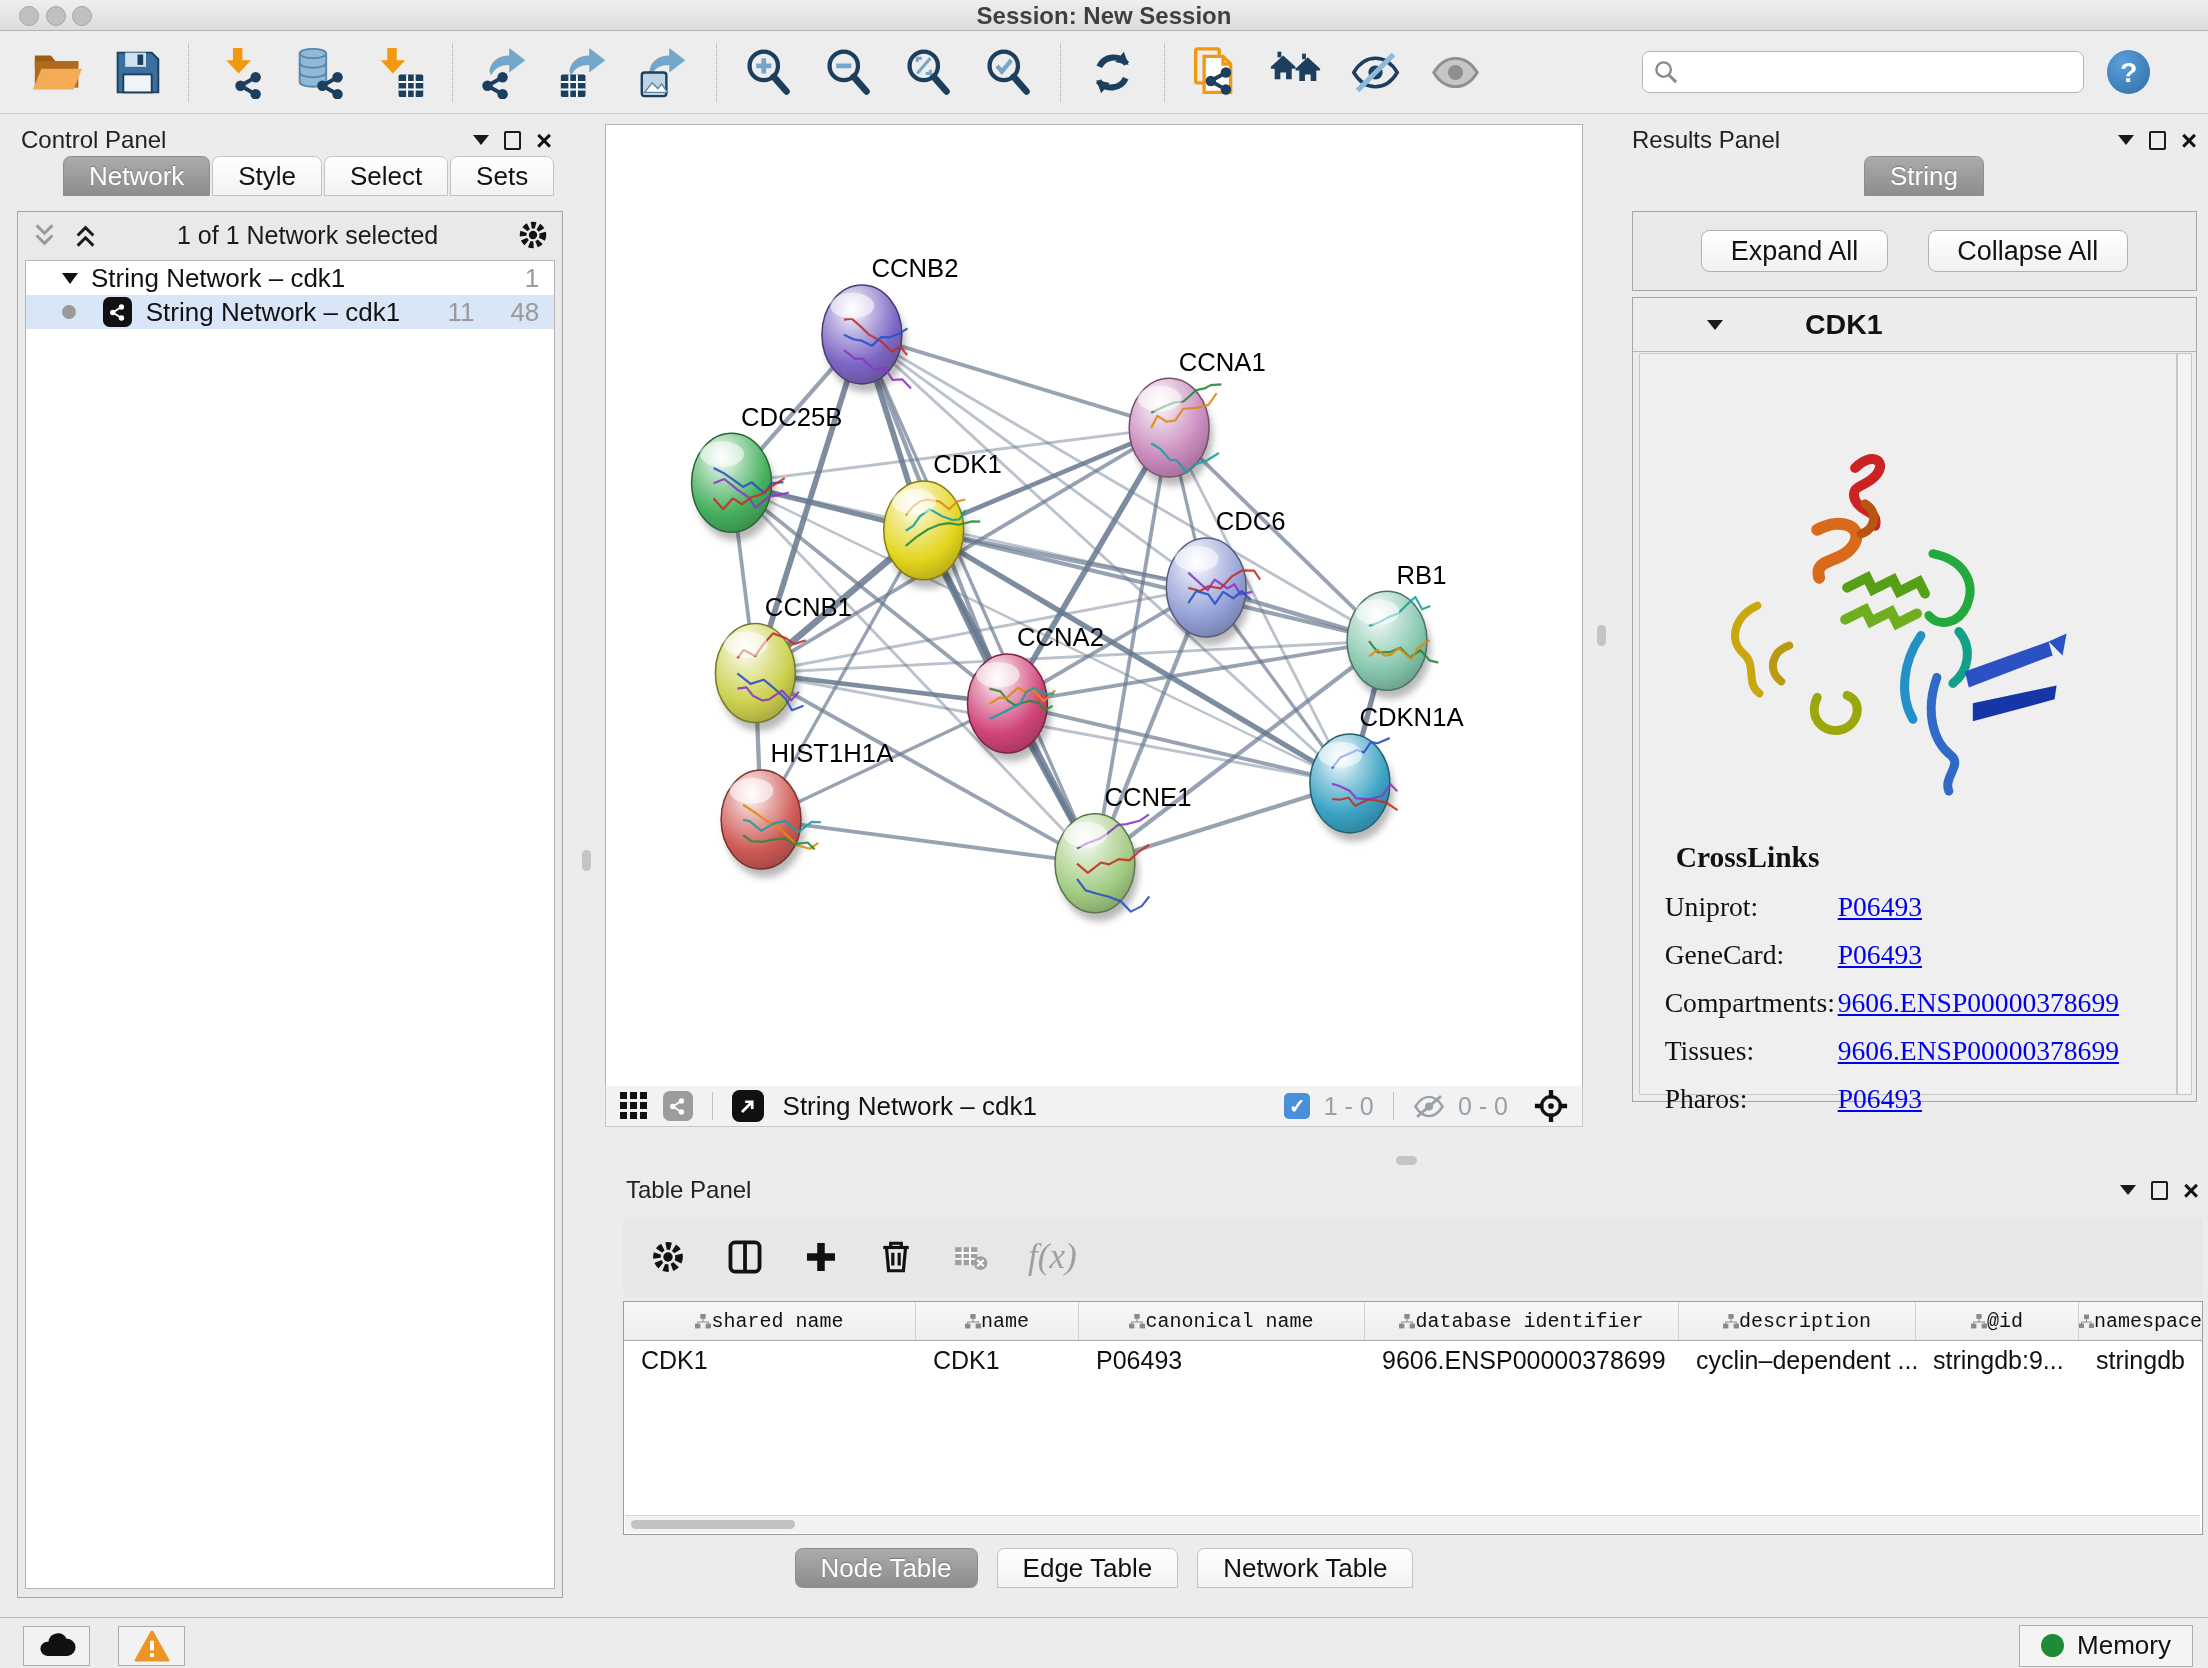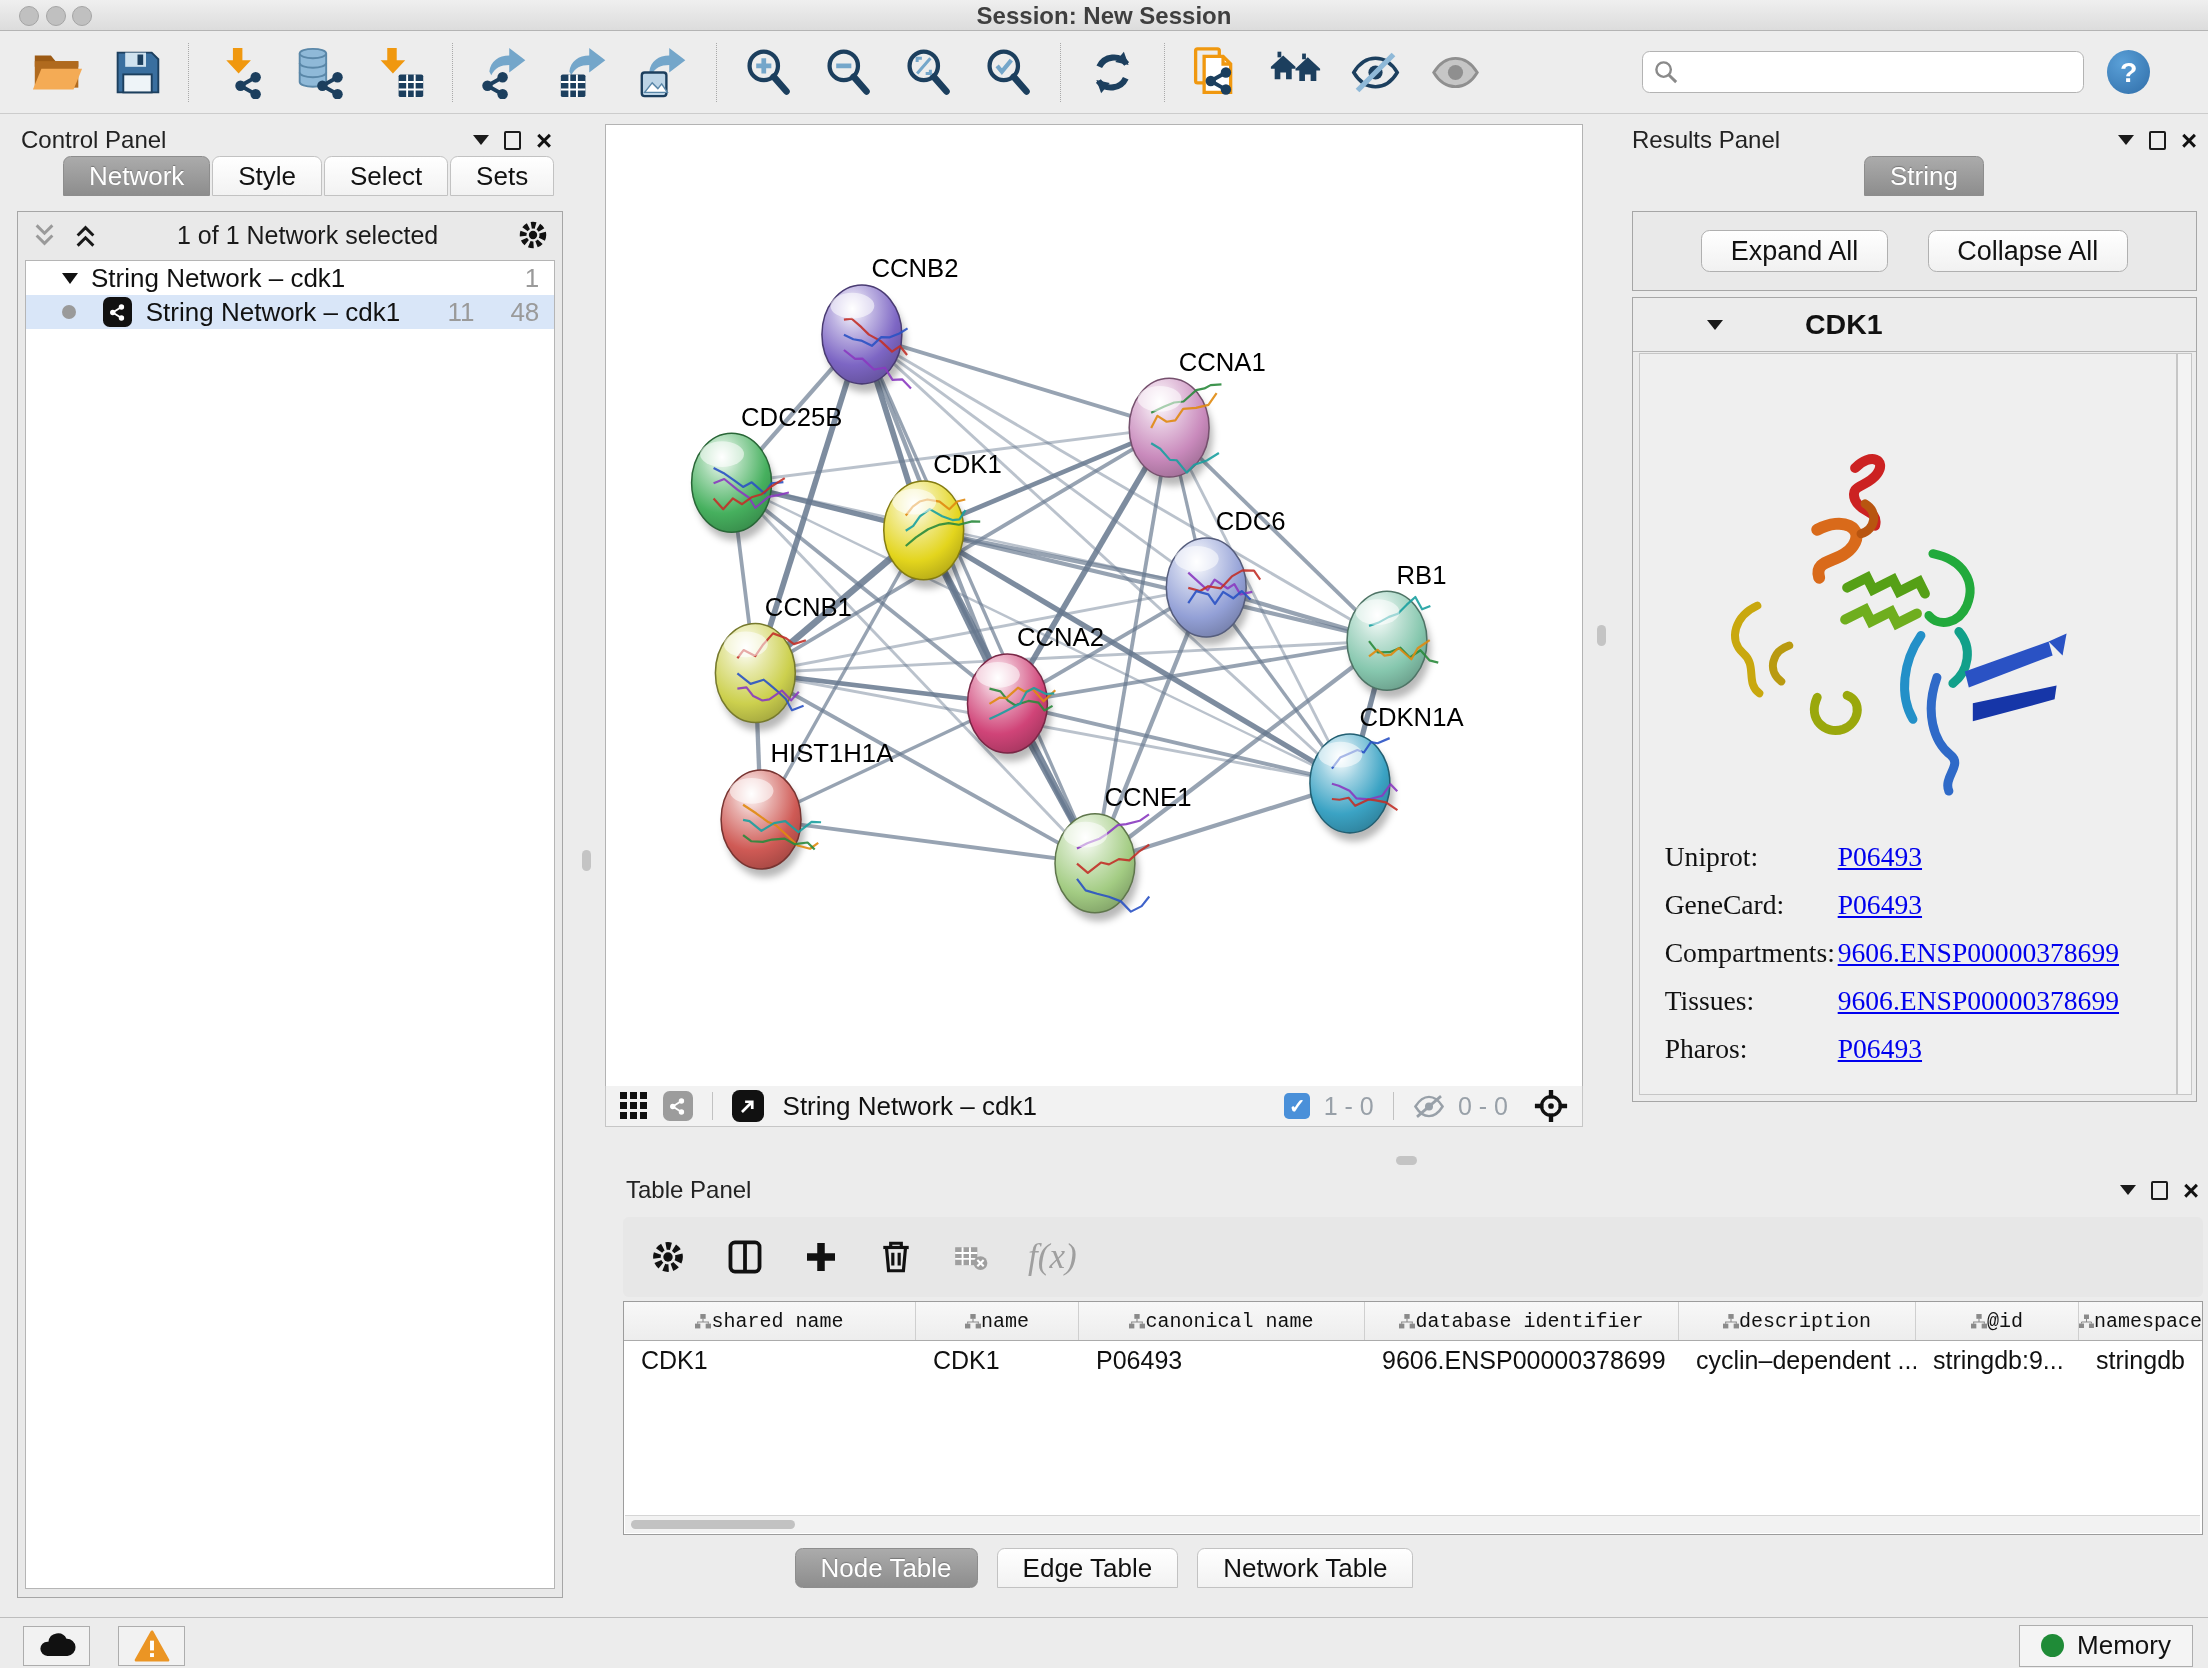"CrossLinks" div { html: none -> <div>CrossLinks</div> }
